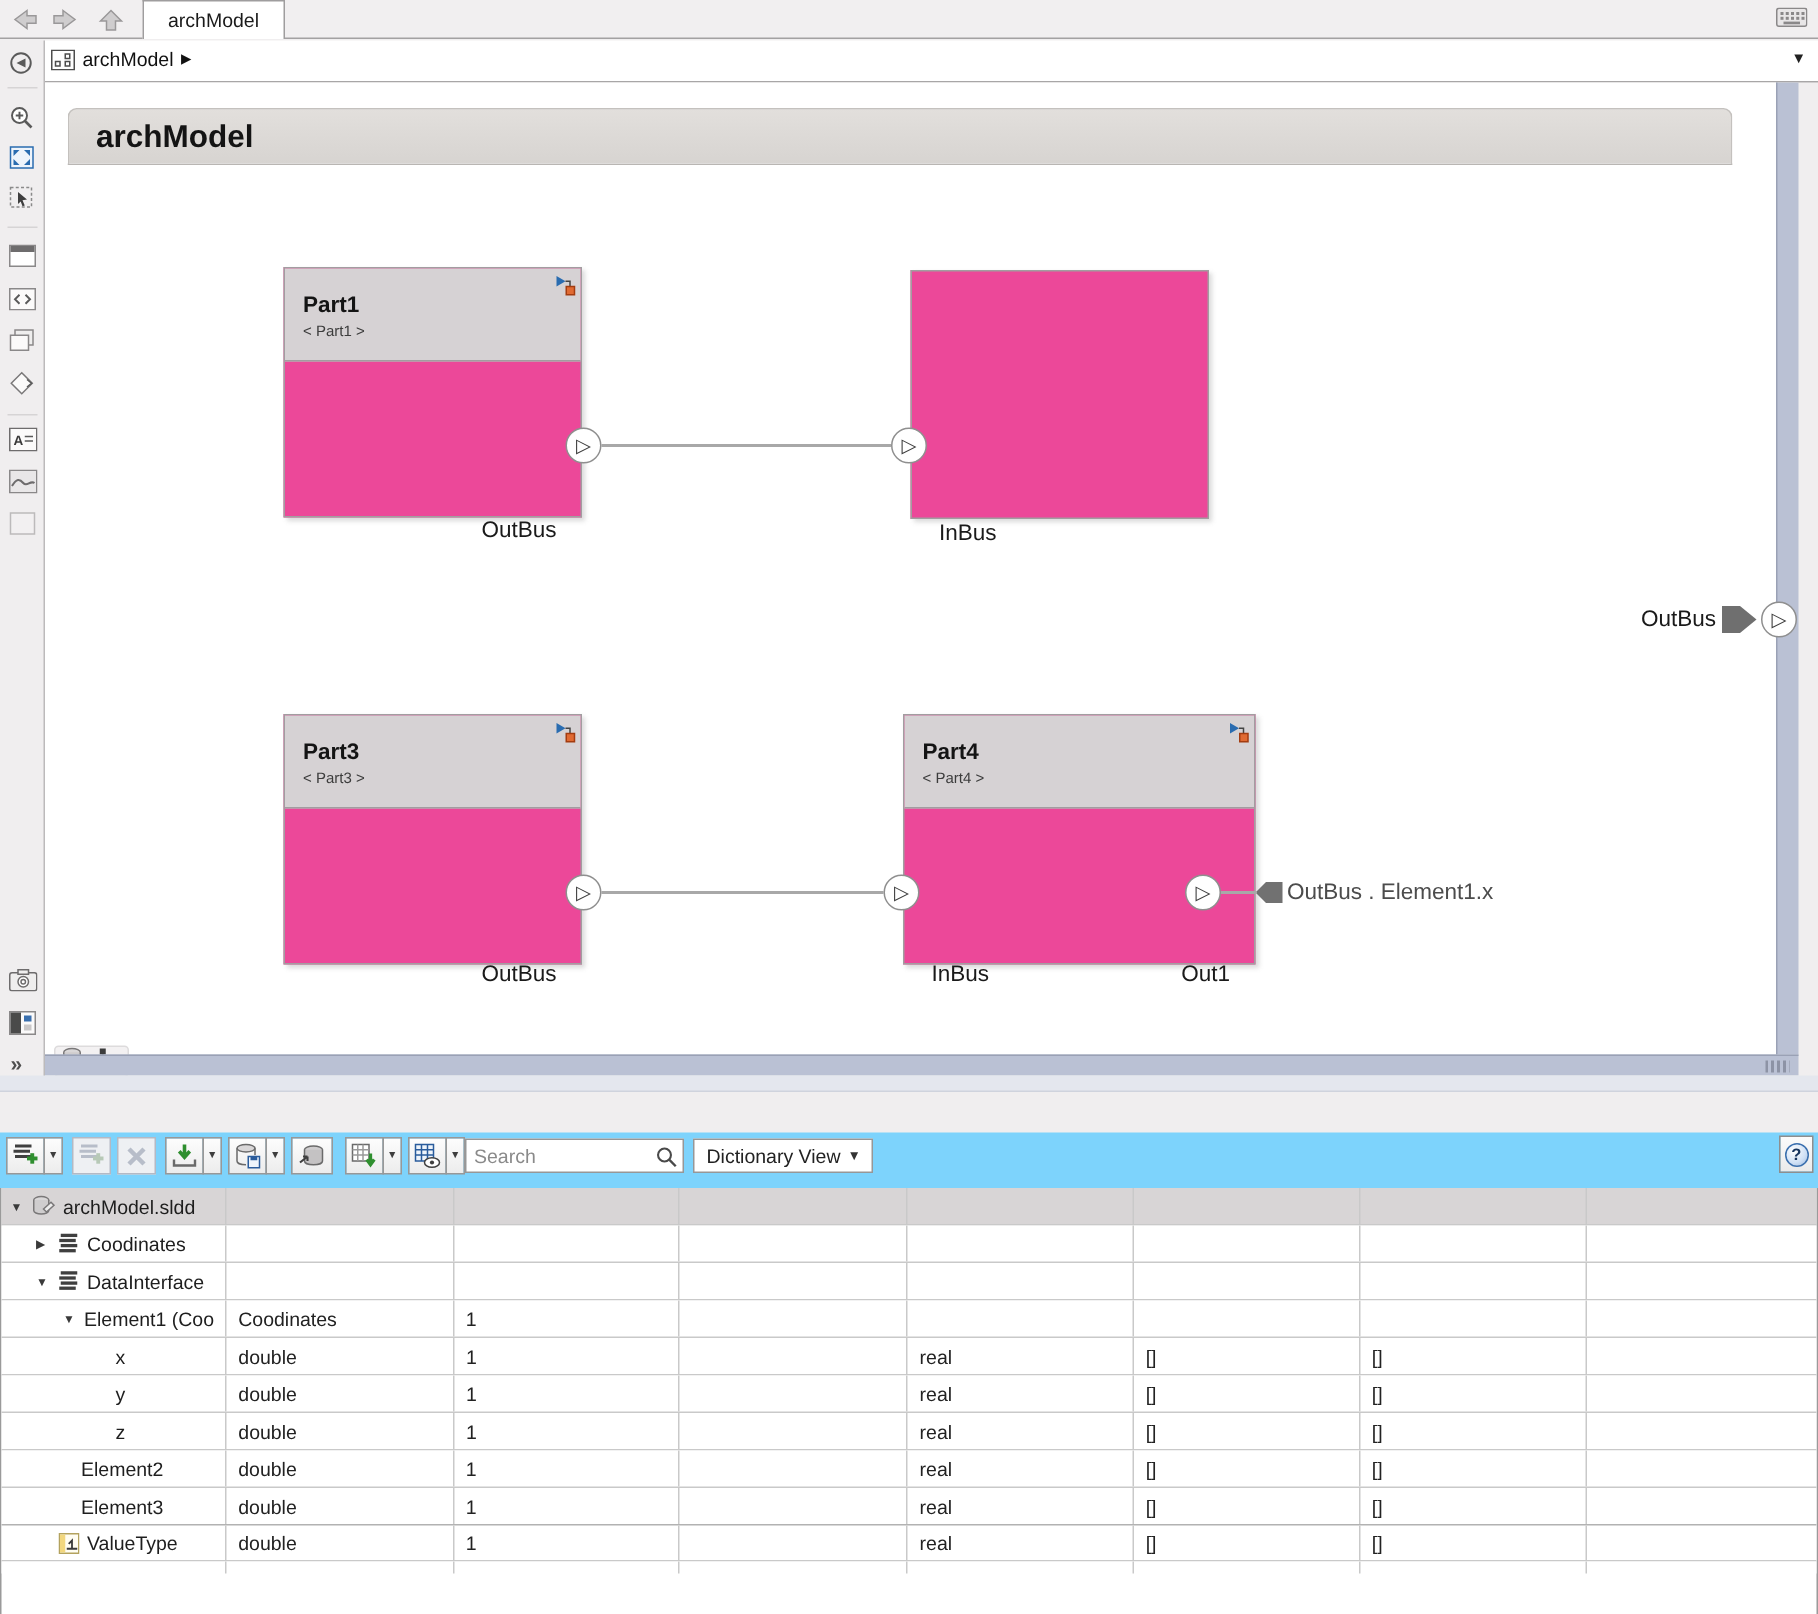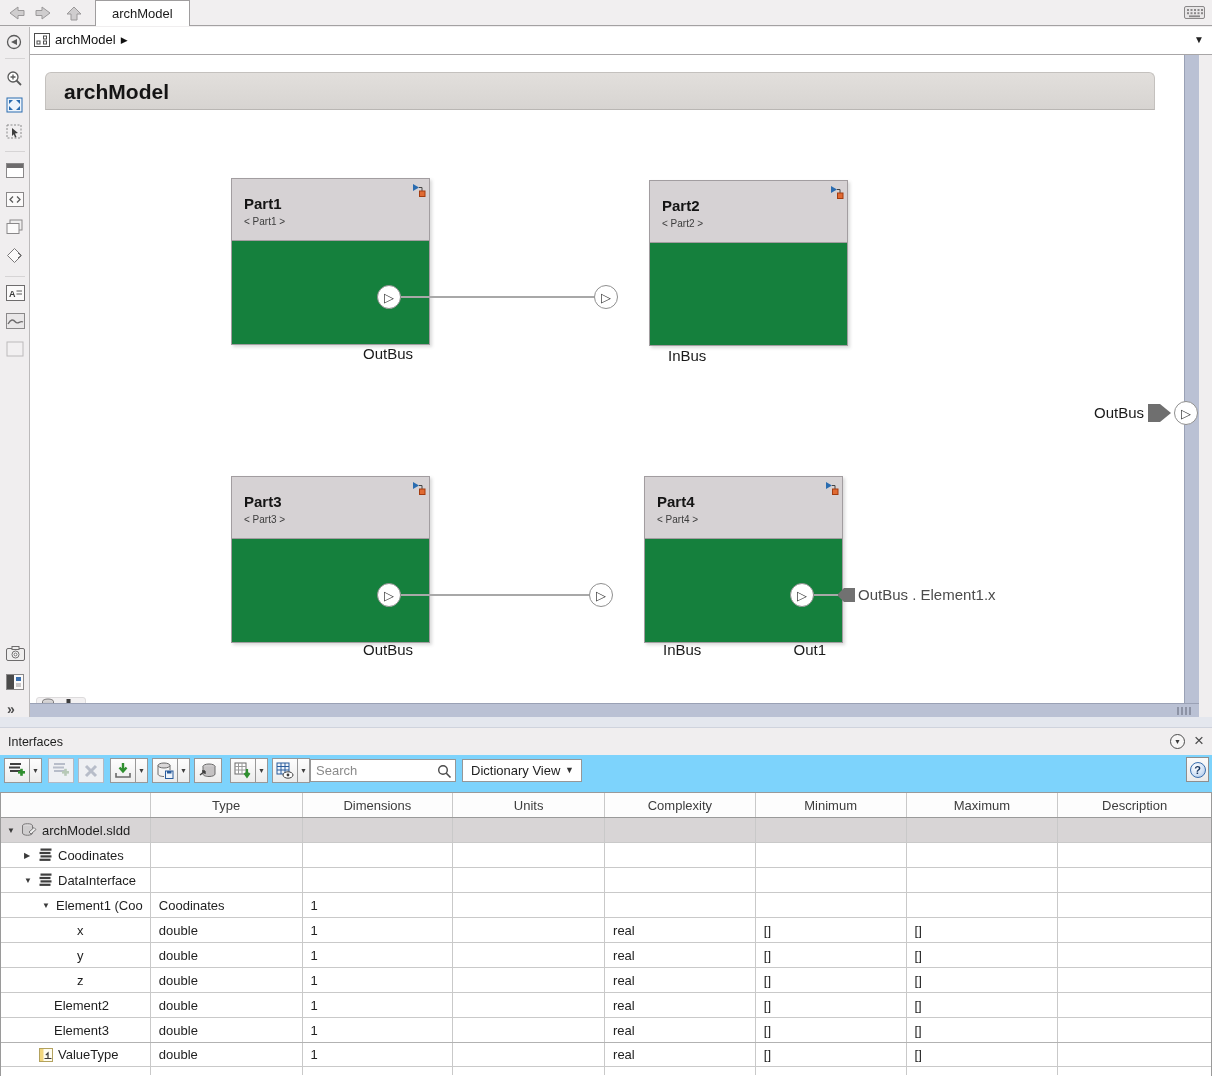"Part1" .block { background: #15803d -> #ec4899; margin-left: 42px -> none }
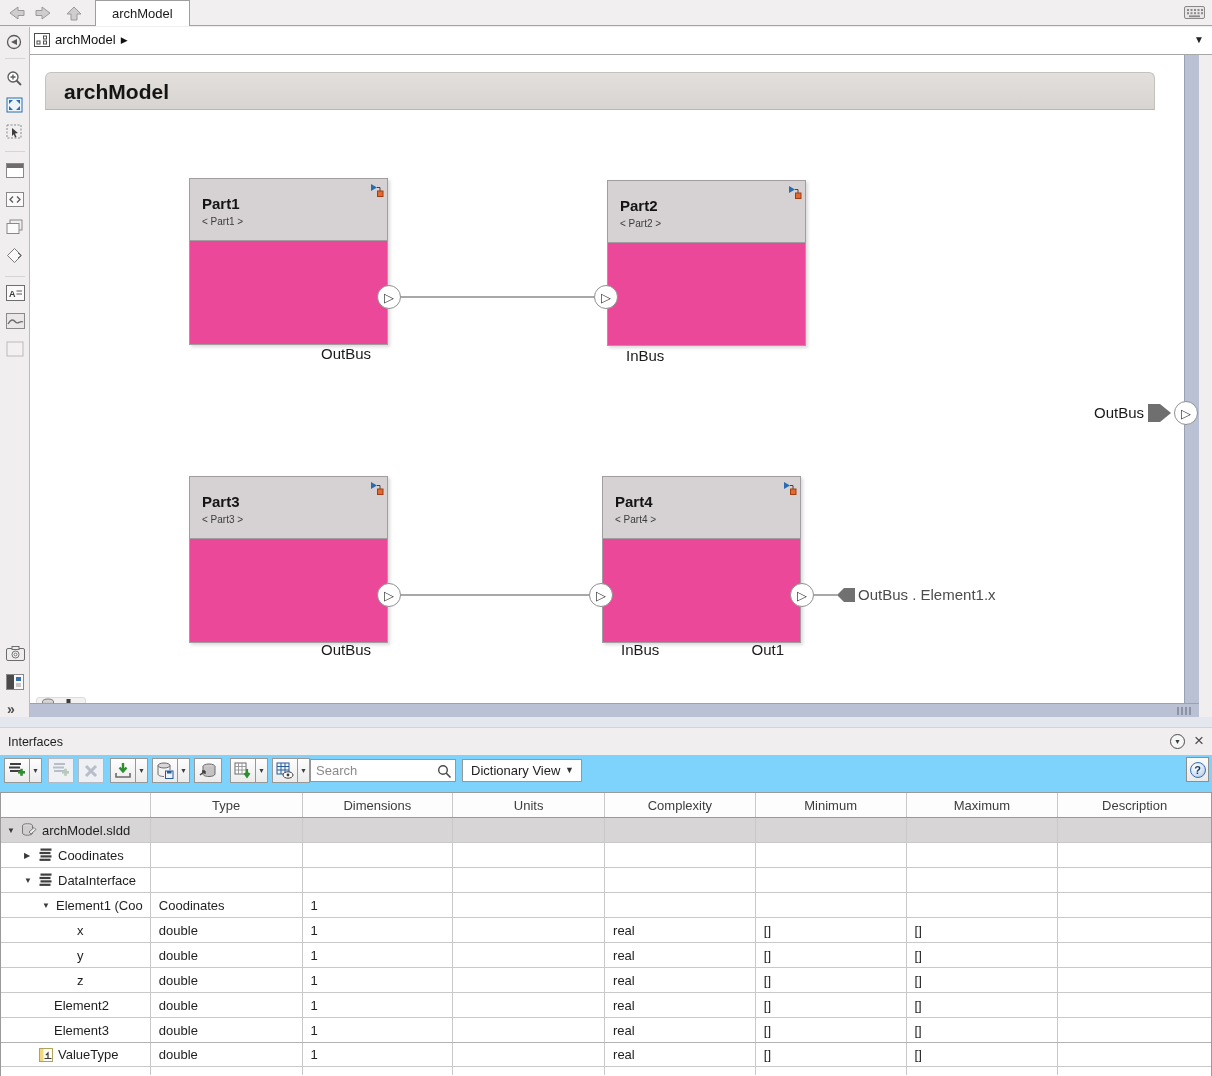"Part2" div.block-header { html: <div> <div>Part2</div> <div>&lt; Part2 &gt;</div> <span> <svg> <path></path> <path></path> <rect></rect> </svg> </span> </div> -> none }
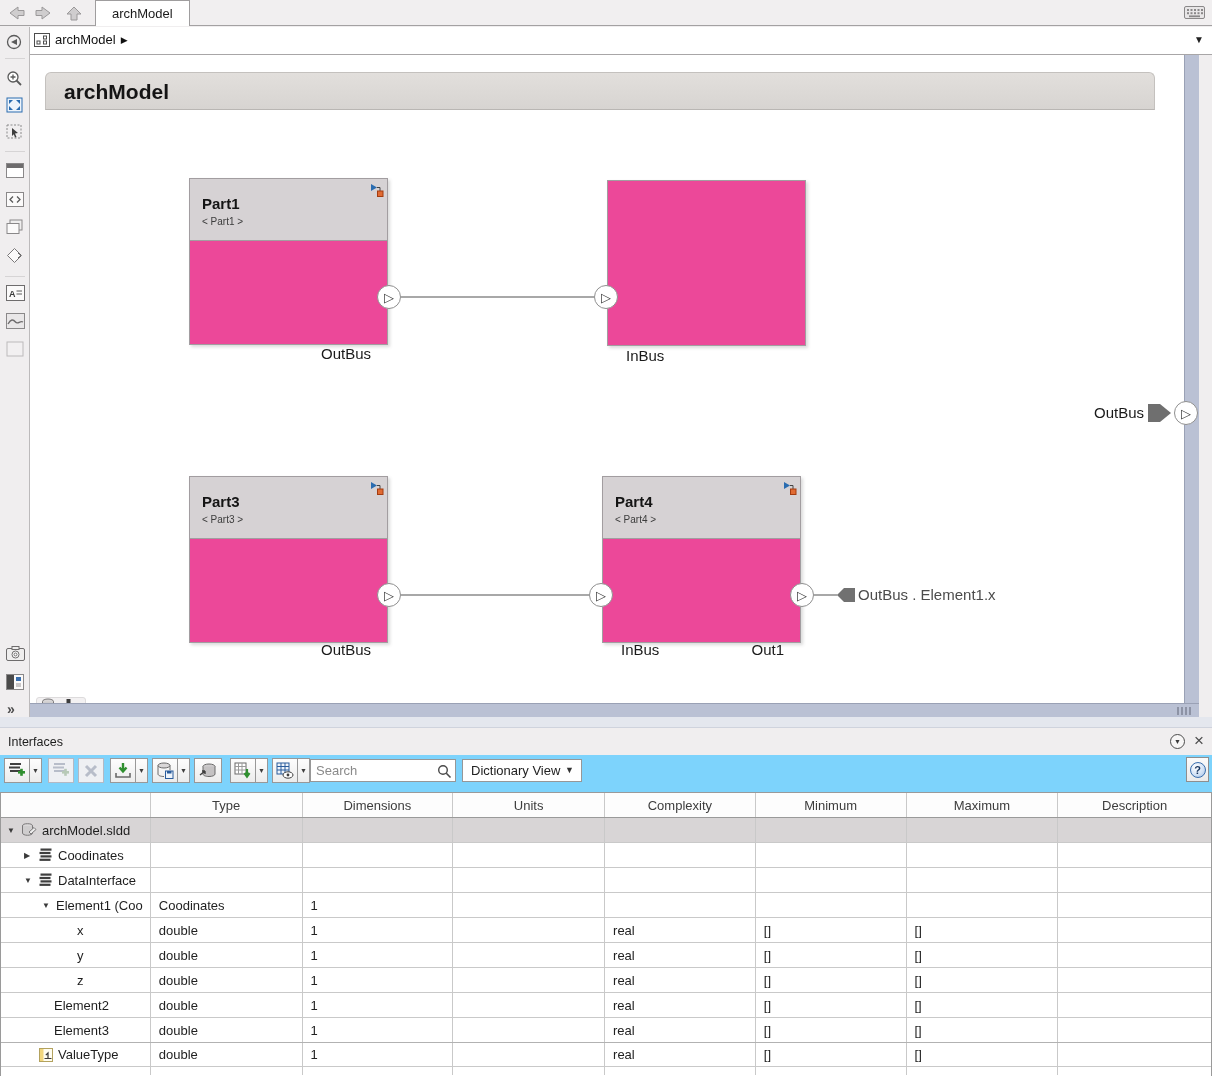"Part4" div.block { width: 199px -> 235px }
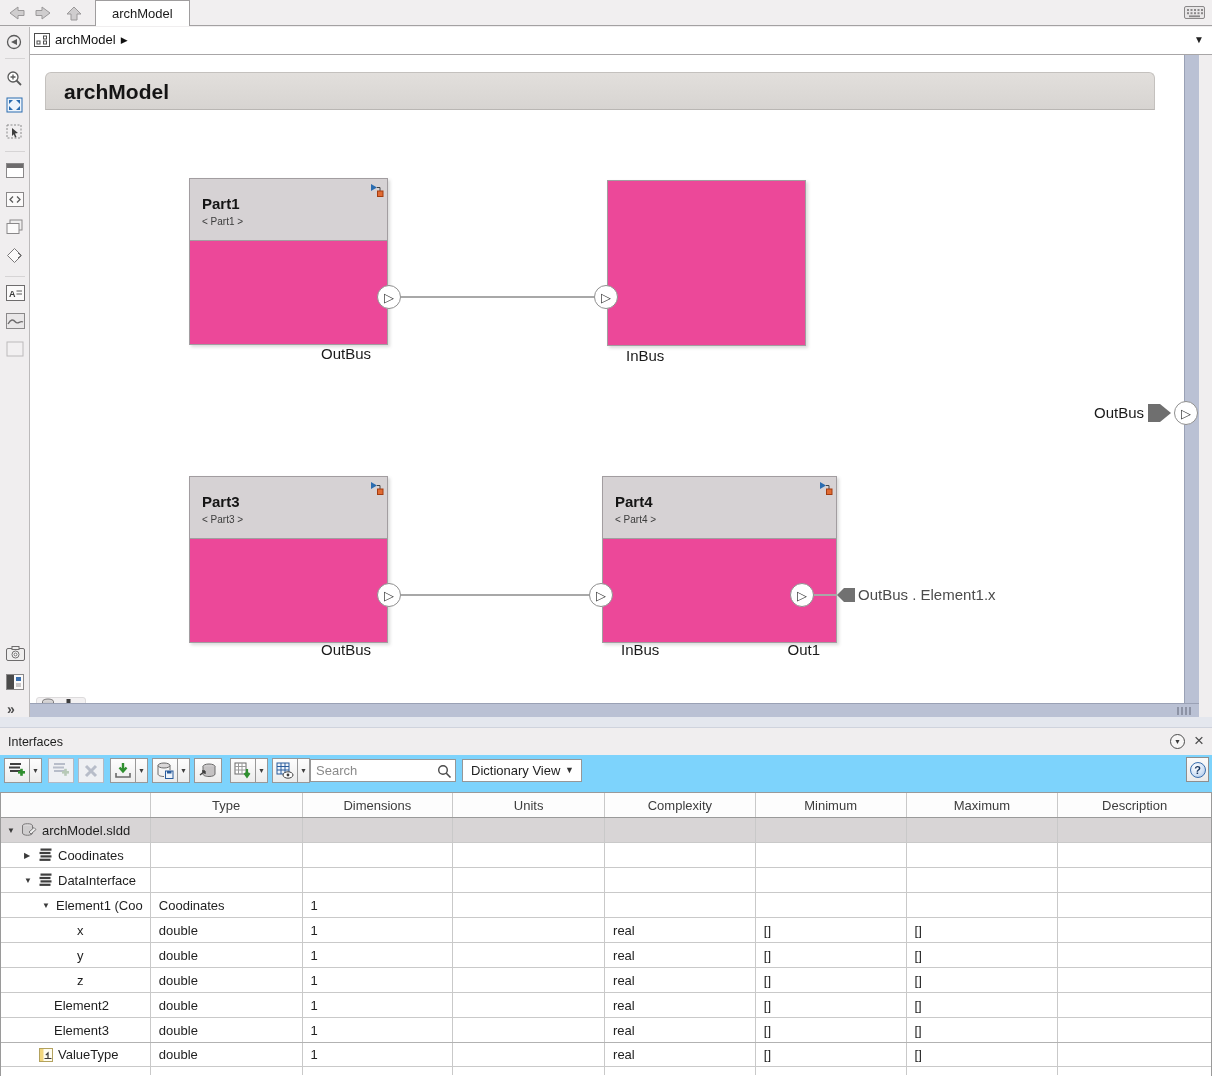"Interfaces" div.panel-titlebar { html: <div> <div>Interfaces</div> <div> <span>▼</span> </div> <div><span>×</span></div> </div> -> none }
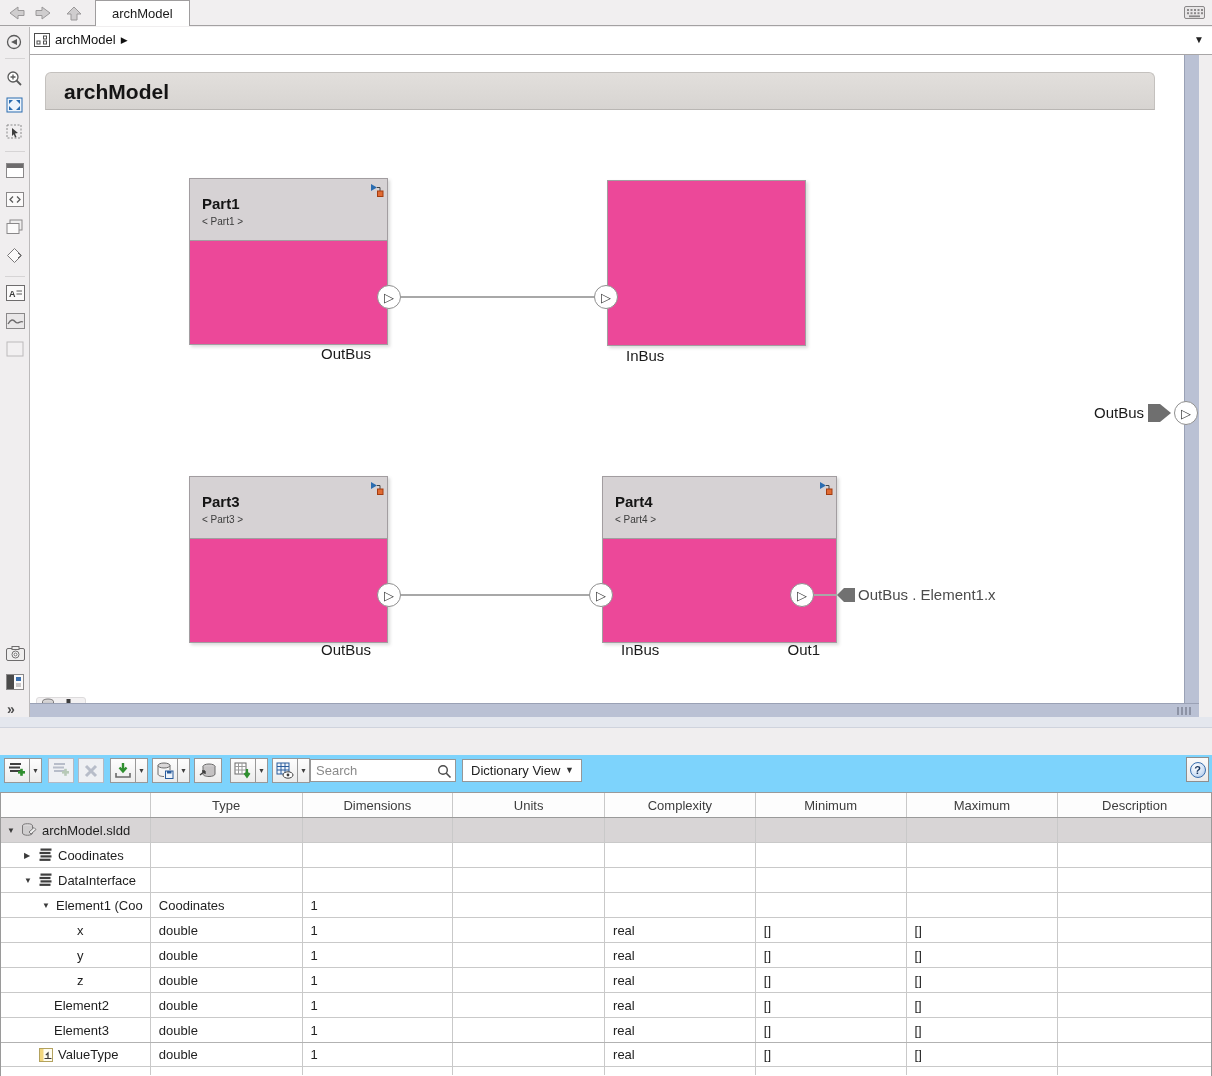"Type" div.trow { html: <div> <div></div> <div>Type</div> <div>Dimensions</div> <div>Units</div> <div>Complexity</div> <div>Minimum</div> <div>Maximum</div> <div>Description</div> </div> -> none }
